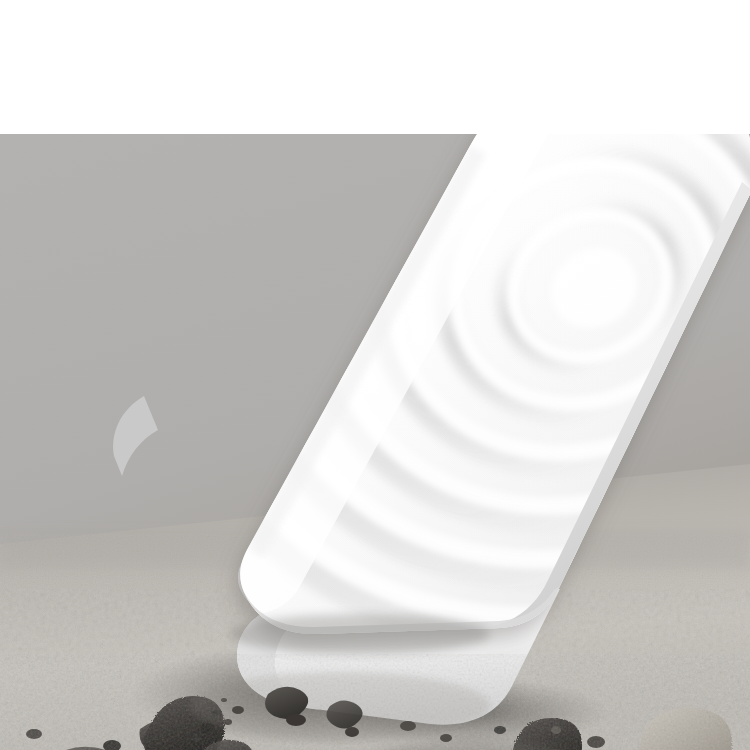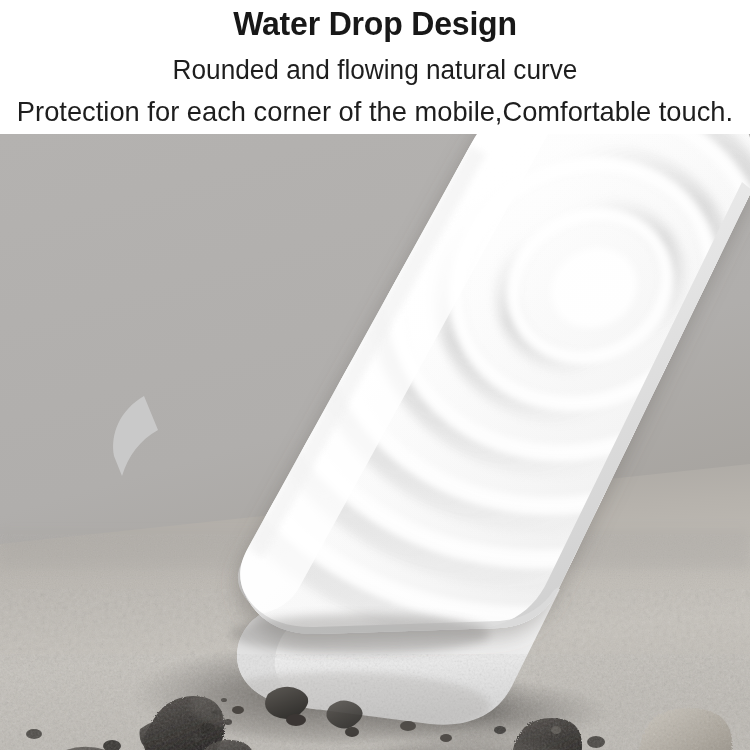"Water Drop Design" div { html: <div> <div>Water Drop Design</div> <div>Rounded and flowing natural curve</div> <div>Protection for each corner of the mobile,Comfortable touch.</div> </div> -> none }
